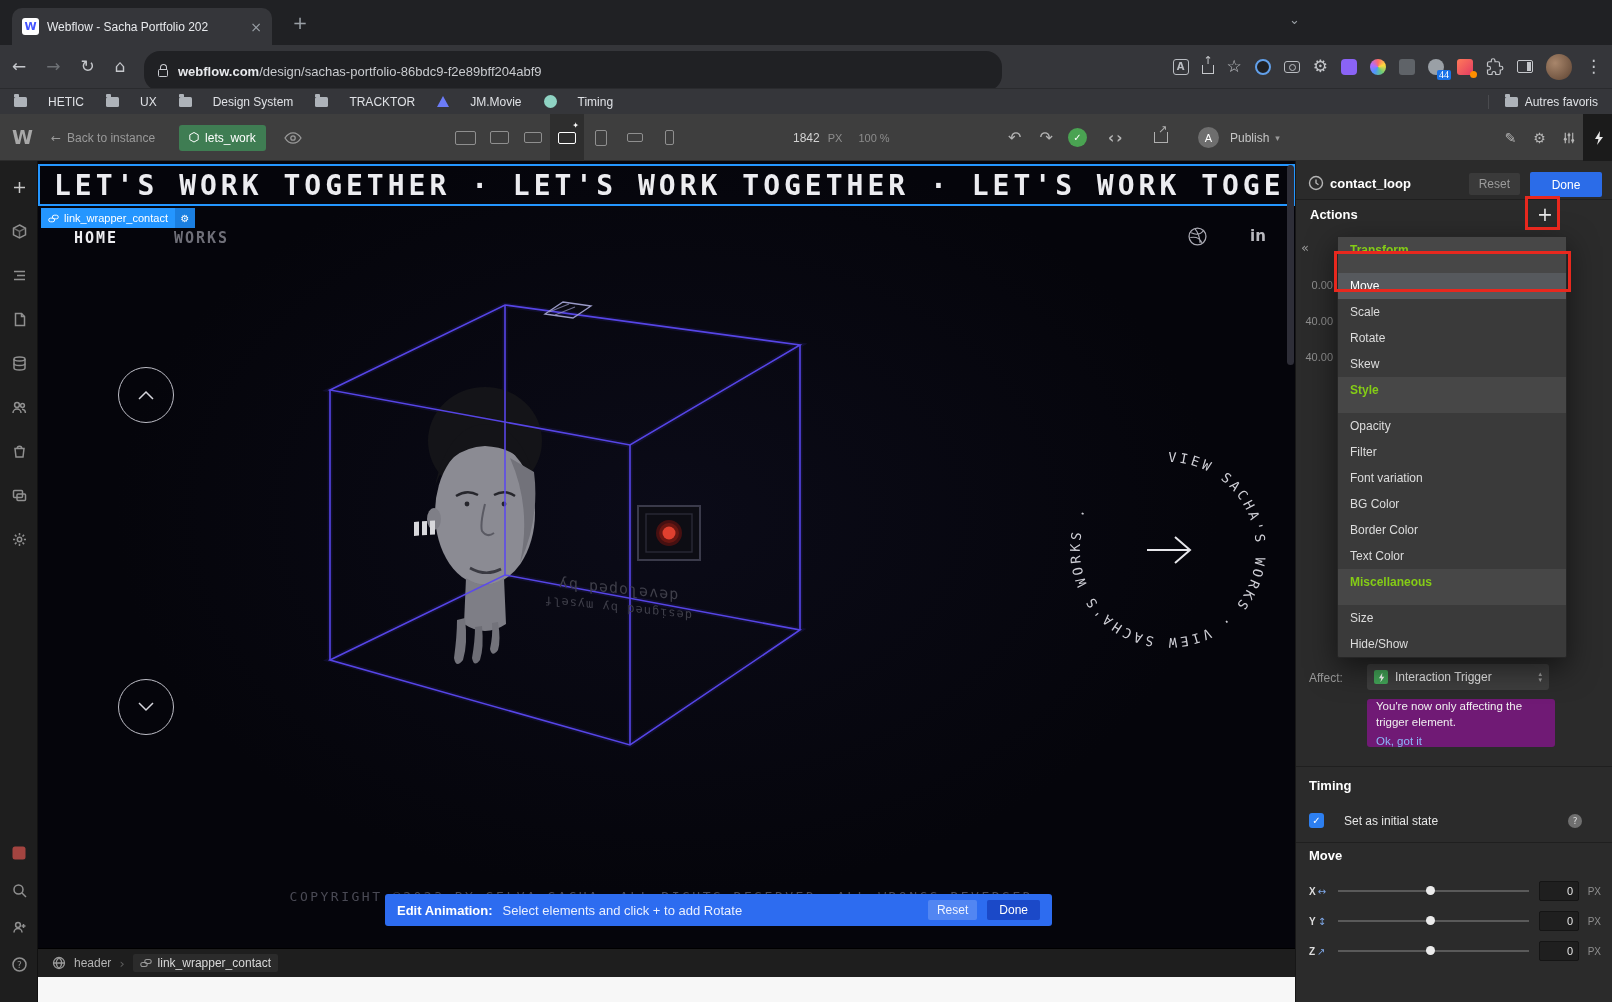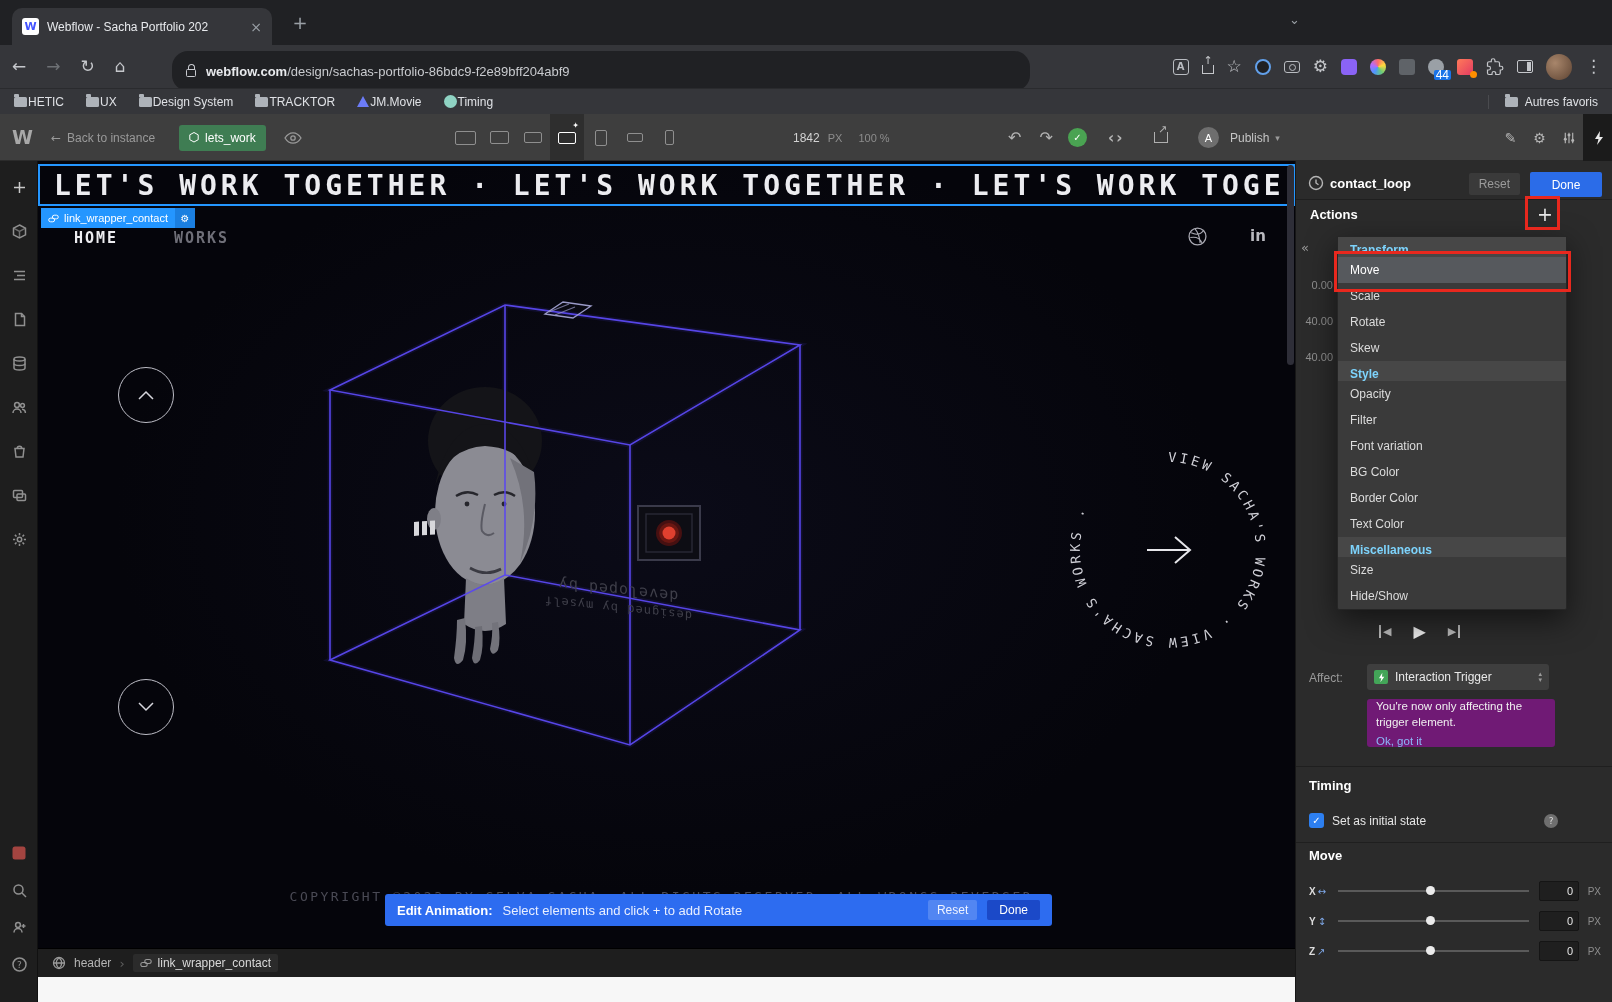"webflow.com/design/sachas-portfolio-86bd" .addressbar { left: 172px -> 144px }
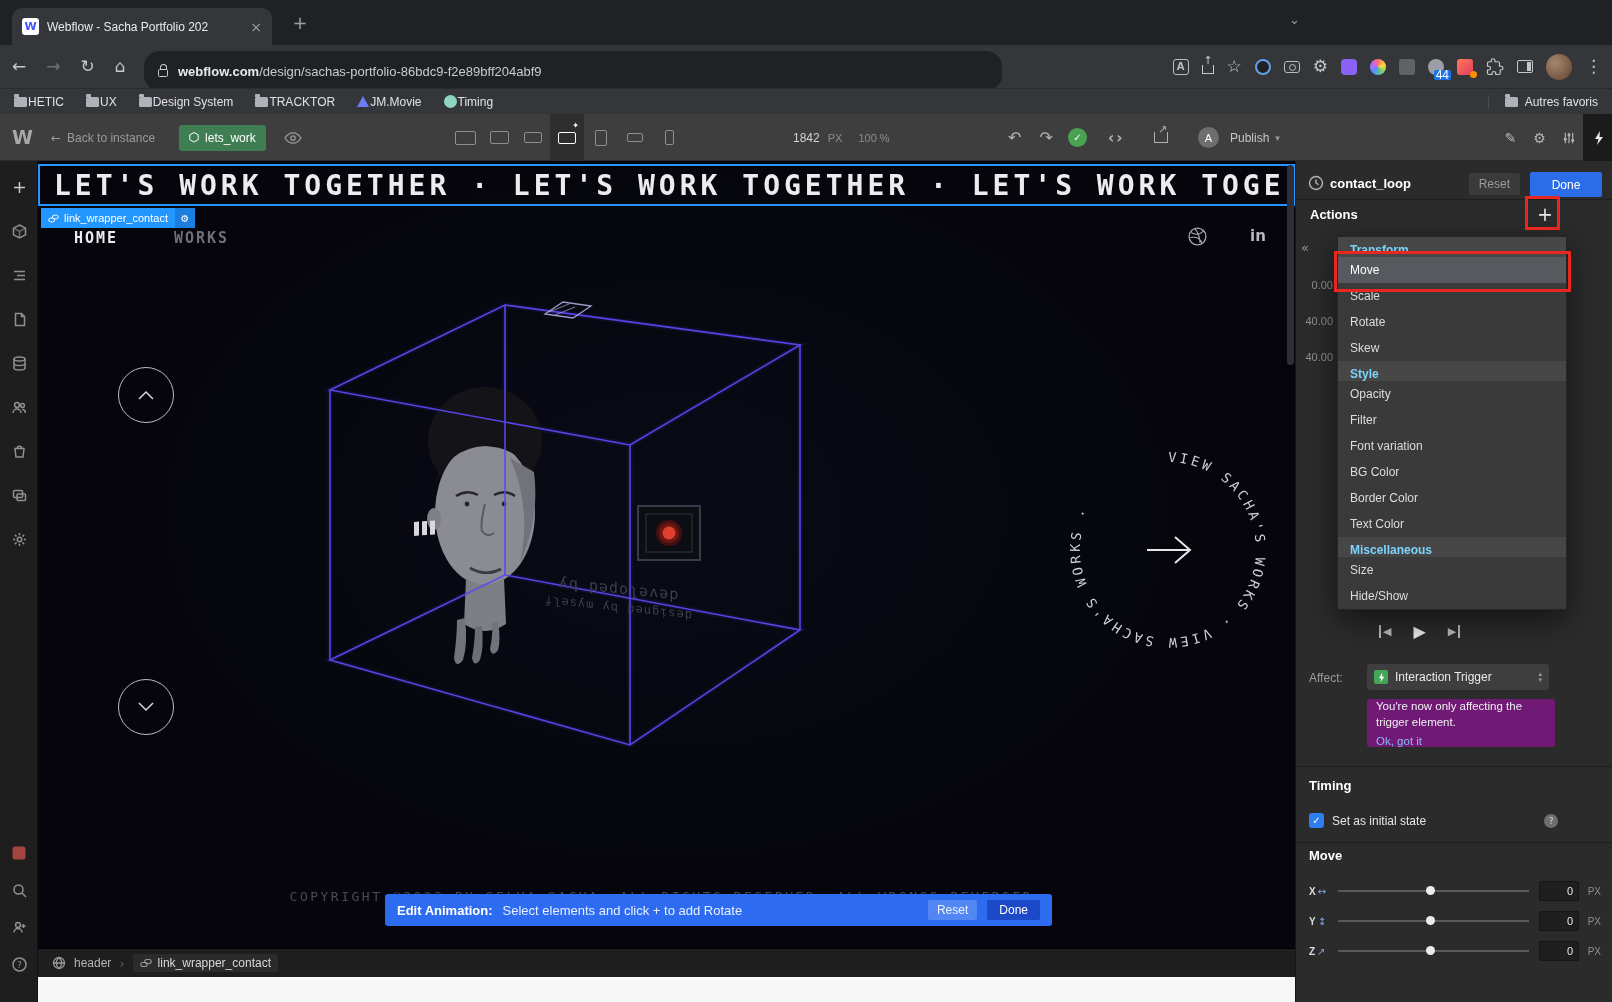"44" .badge44 { font-family: none -> Liberation Serif, serif; font-size: 12px -> 10px }
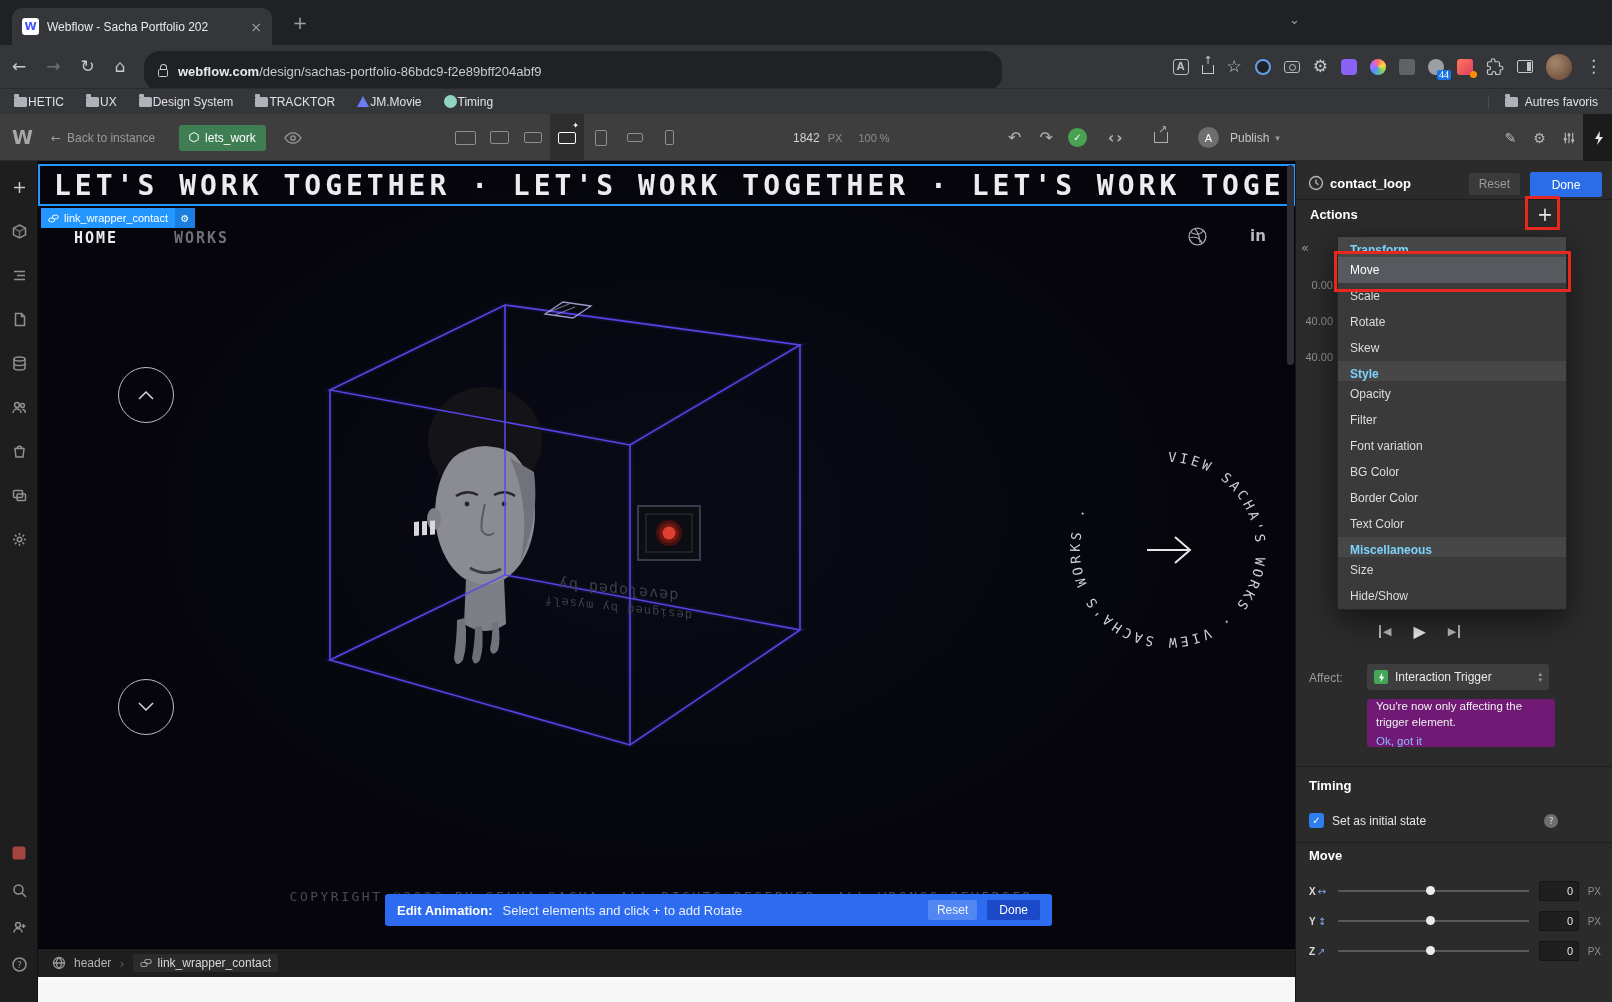"HETIC" .bm-item { gap: 1px -> 21px }
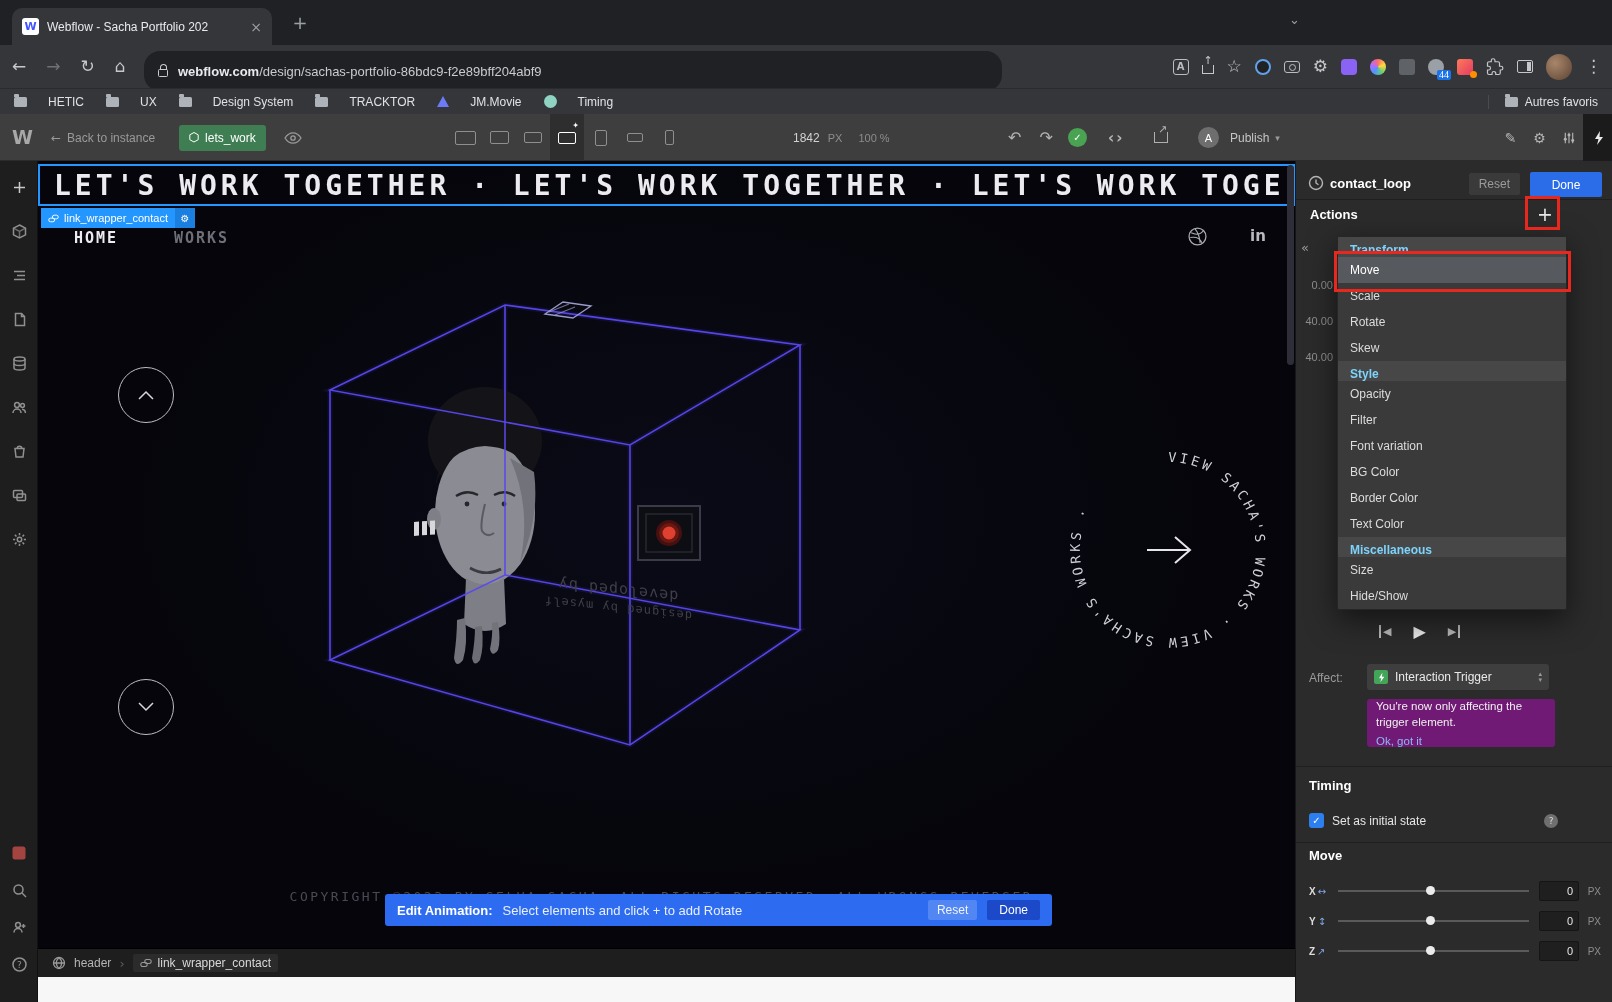"Transform" .menu-header { color: #7dd3fc -> #84cc16; height: 20px -> 36px }
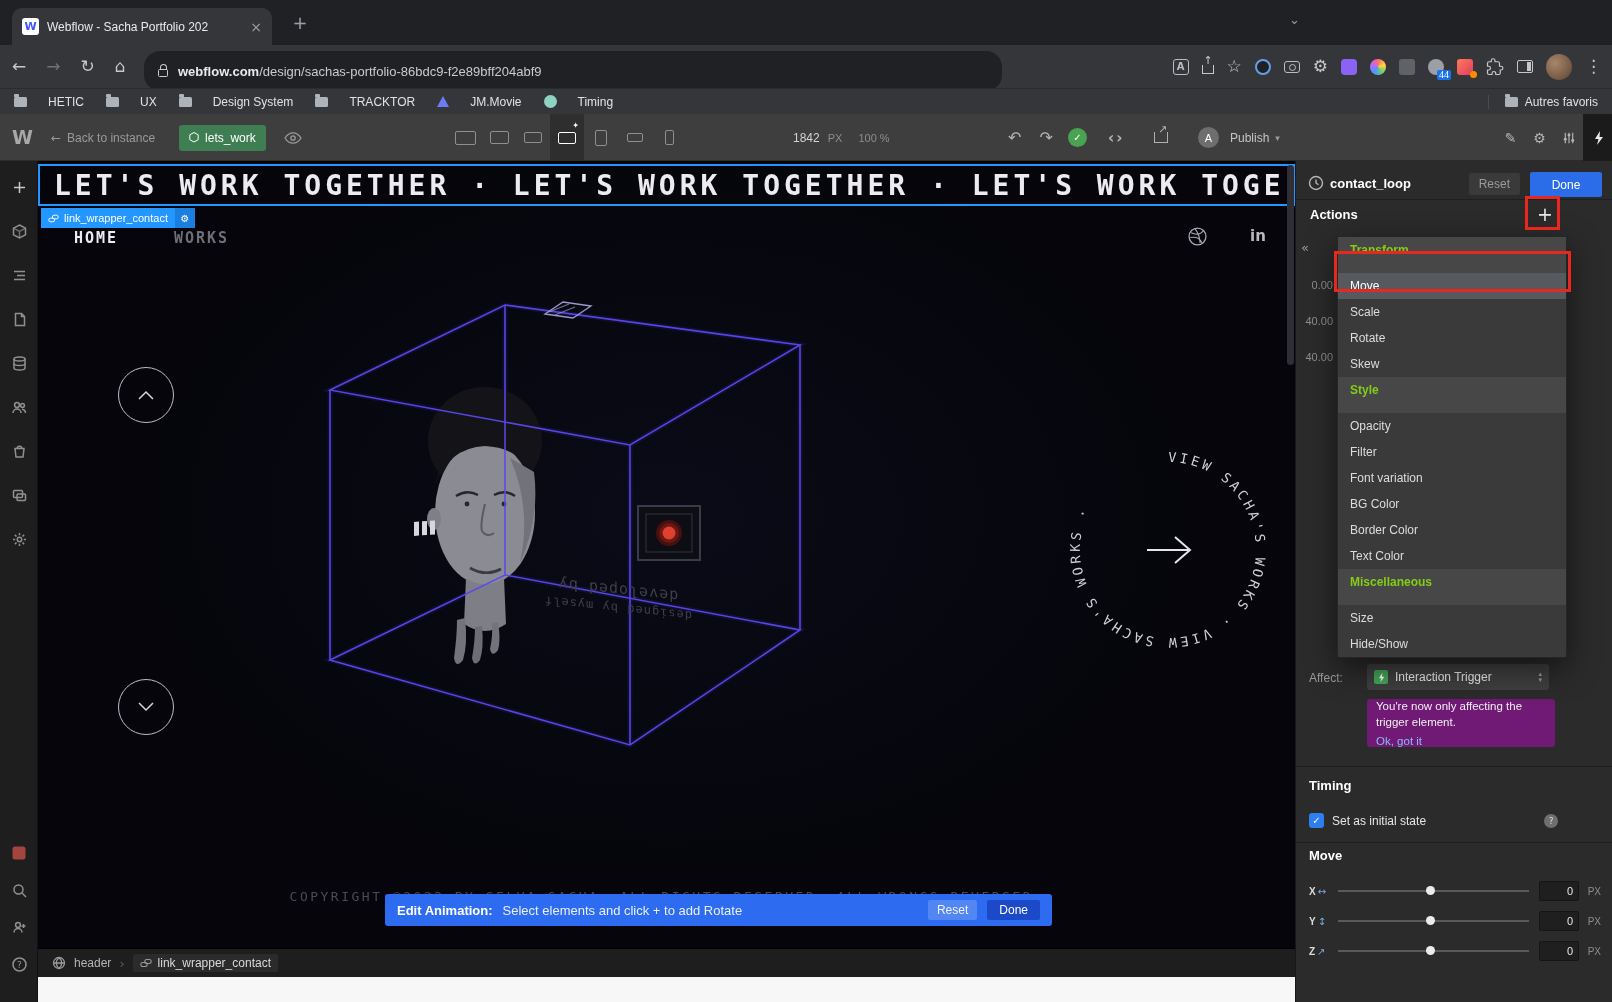"Set as initial state" .chk-row { gap: 8px -> 20px }
